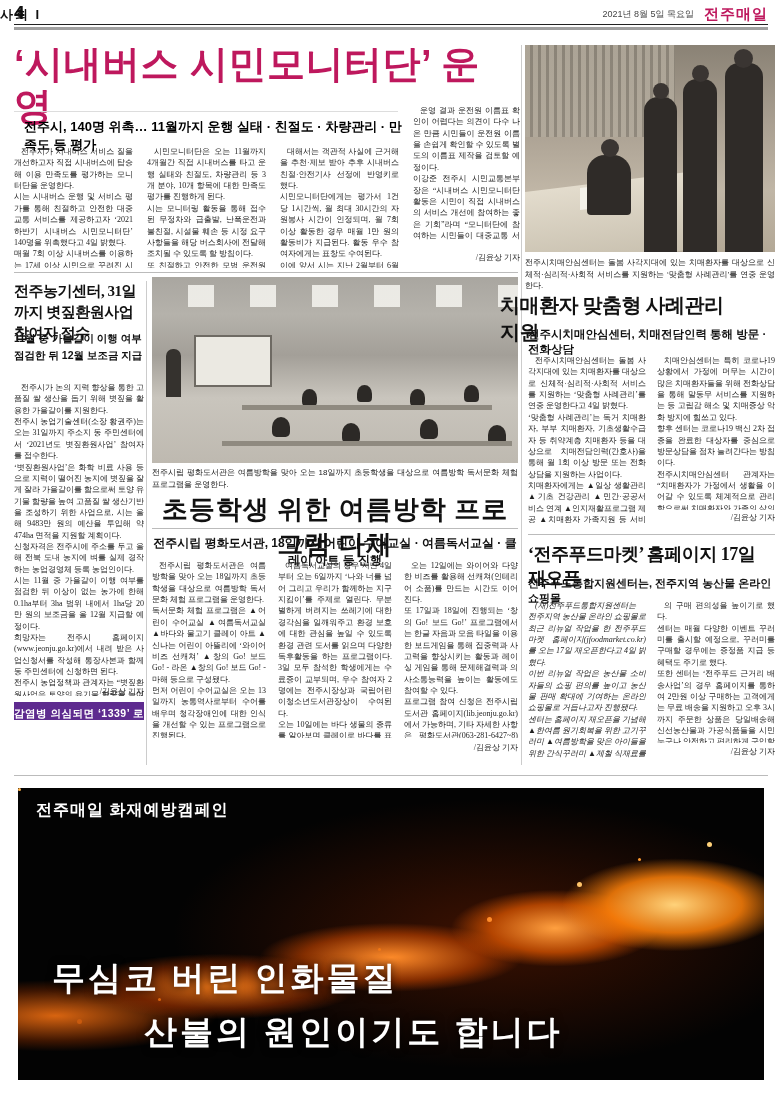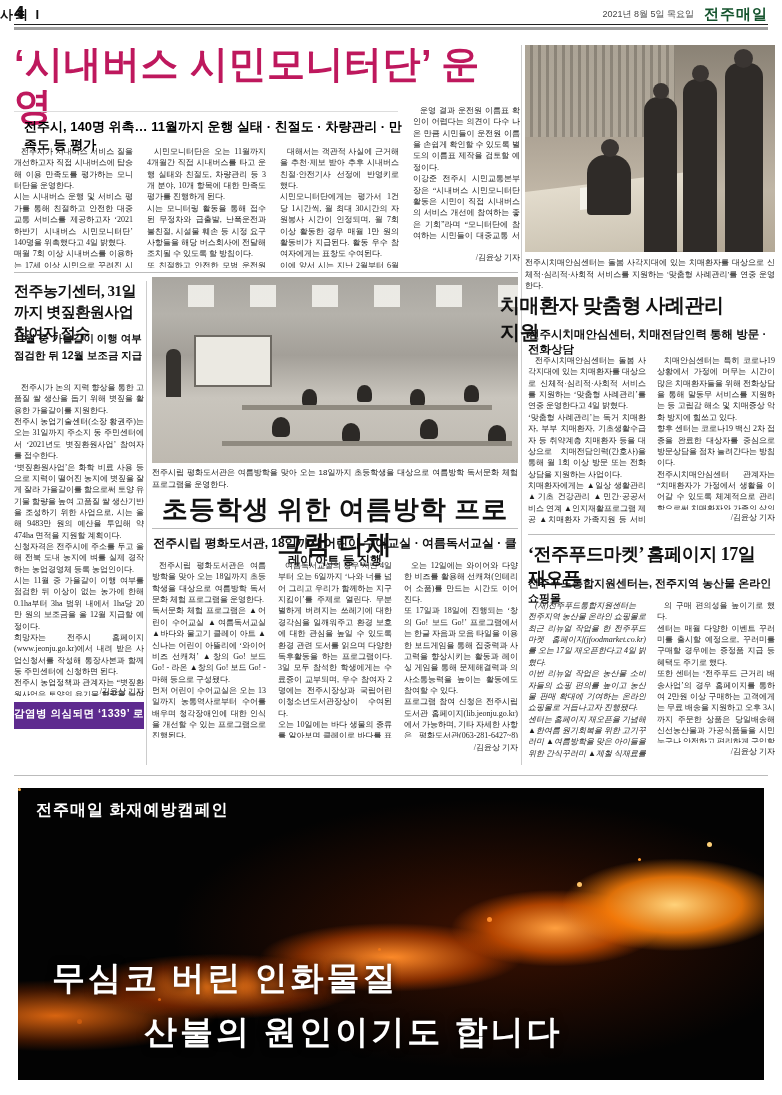"전주매일" .masthead { color: #14532d -> #be185d }
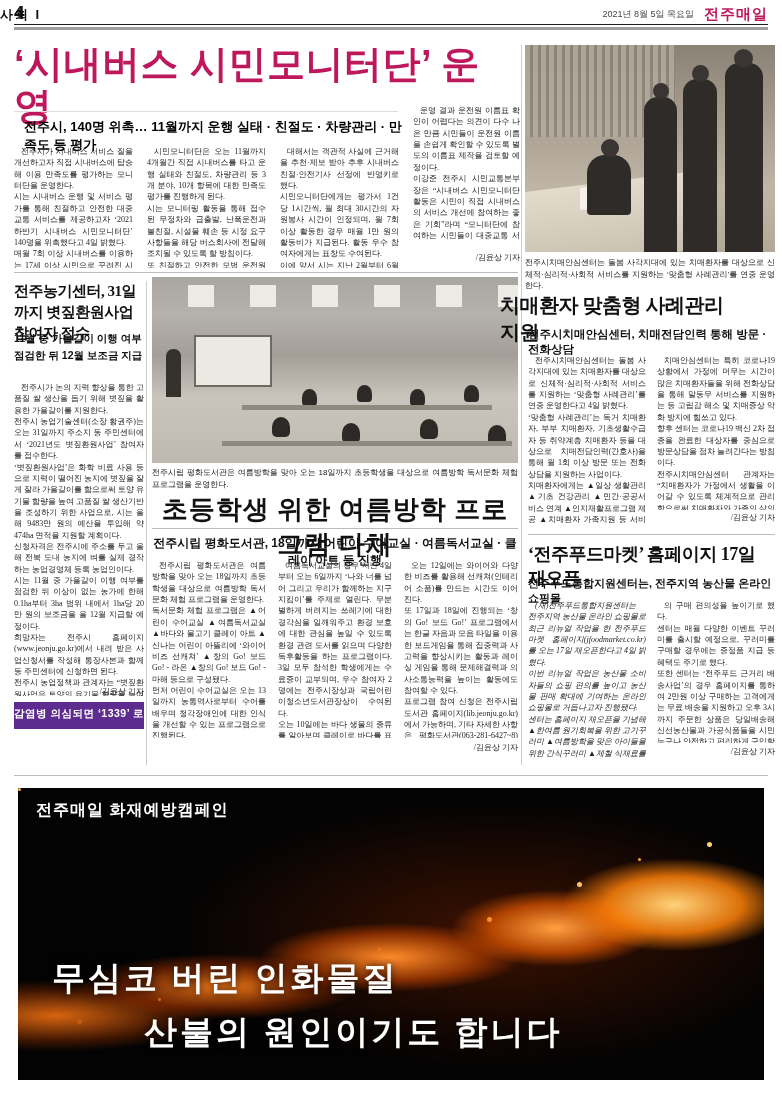"감염병 의심되면 ‘1339’ 로" div.abs { height: 27px -> 18px }
